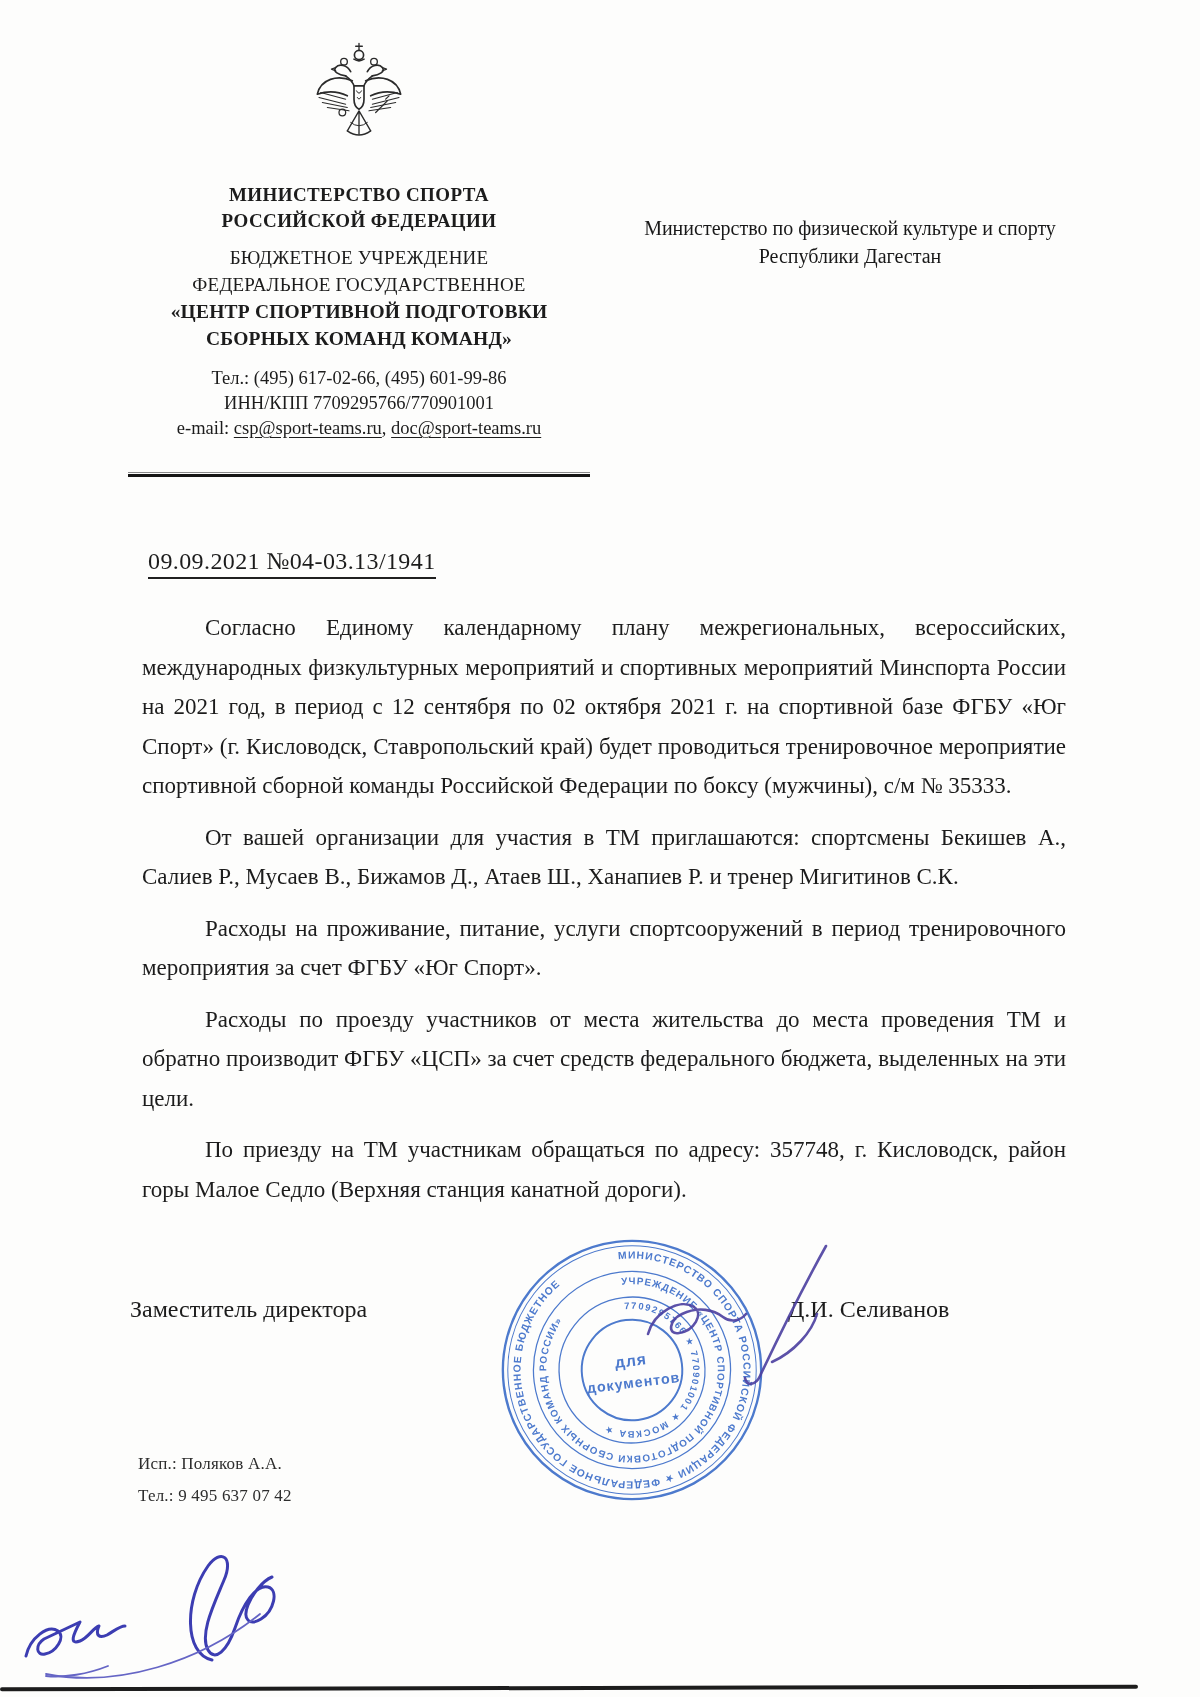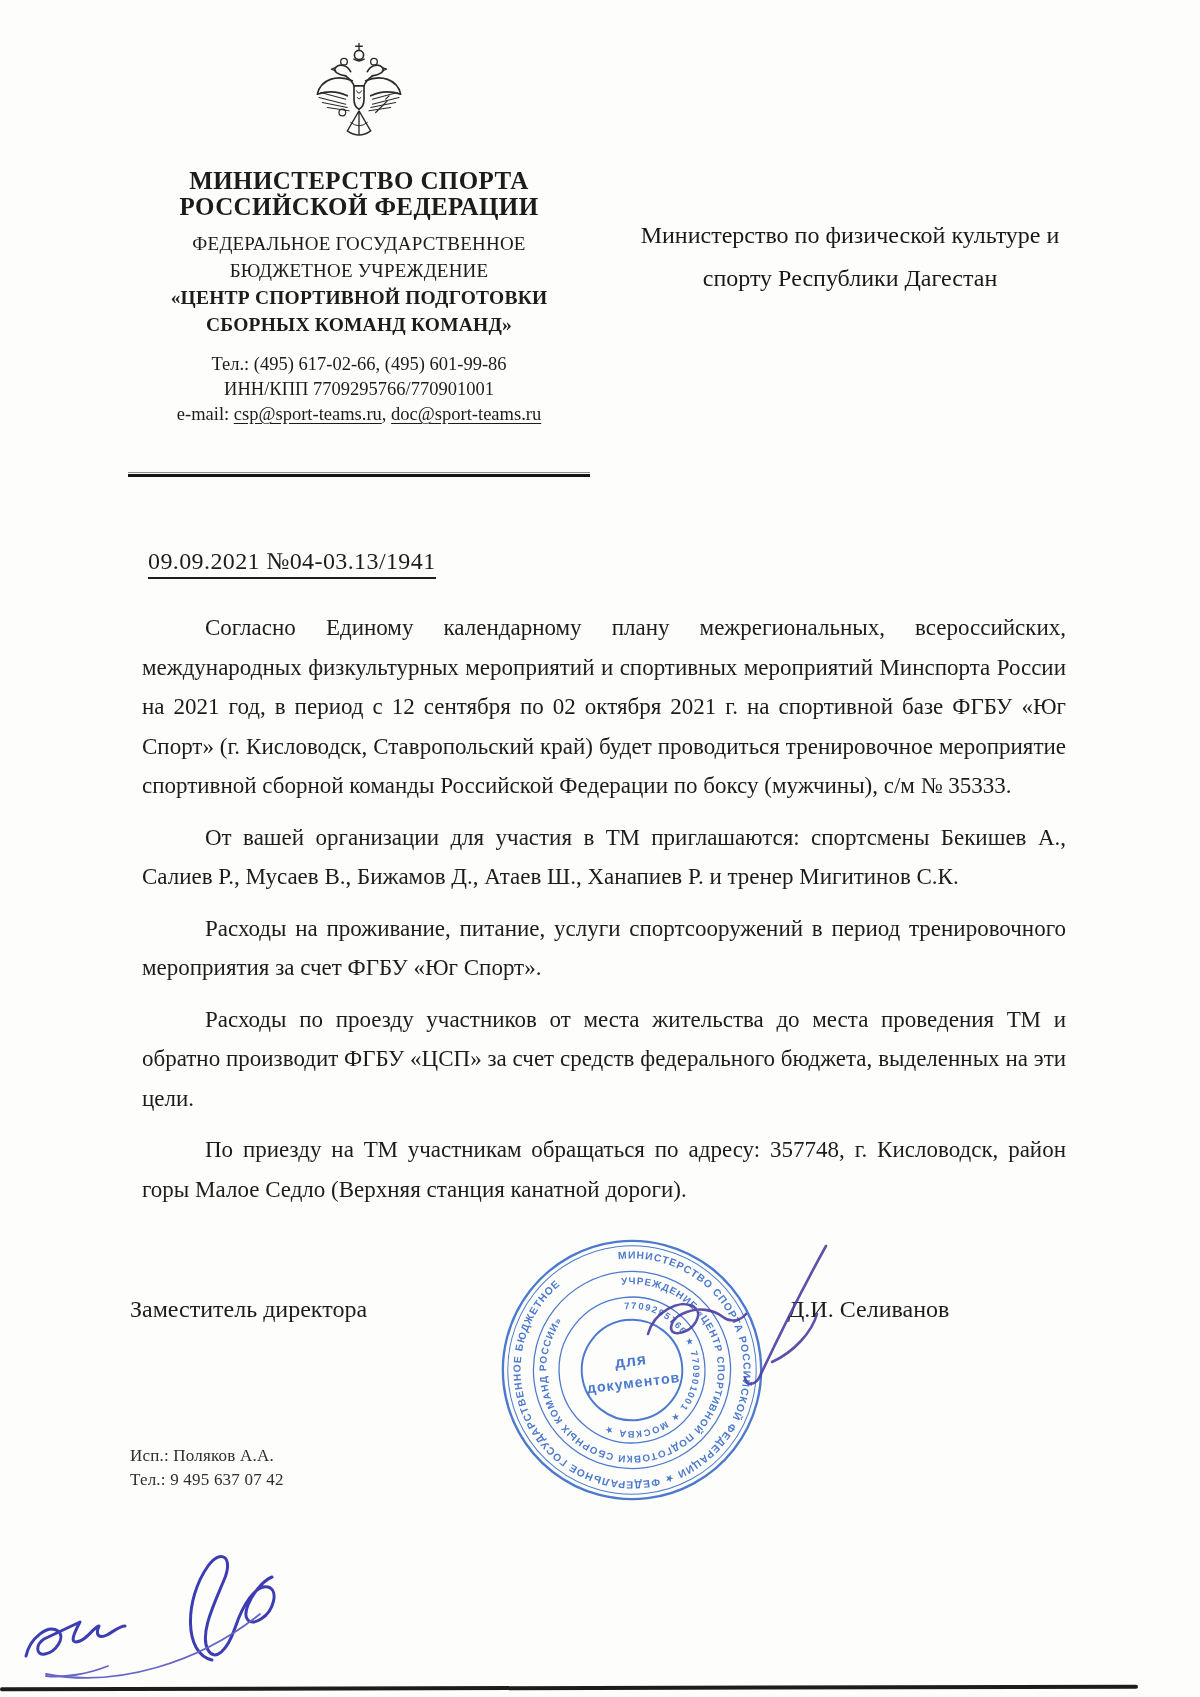"МИНИСТЕРСТВО СПОРТА" .ministry { font-size: 25px -> 19px; margin-top: 10px -> 24px }
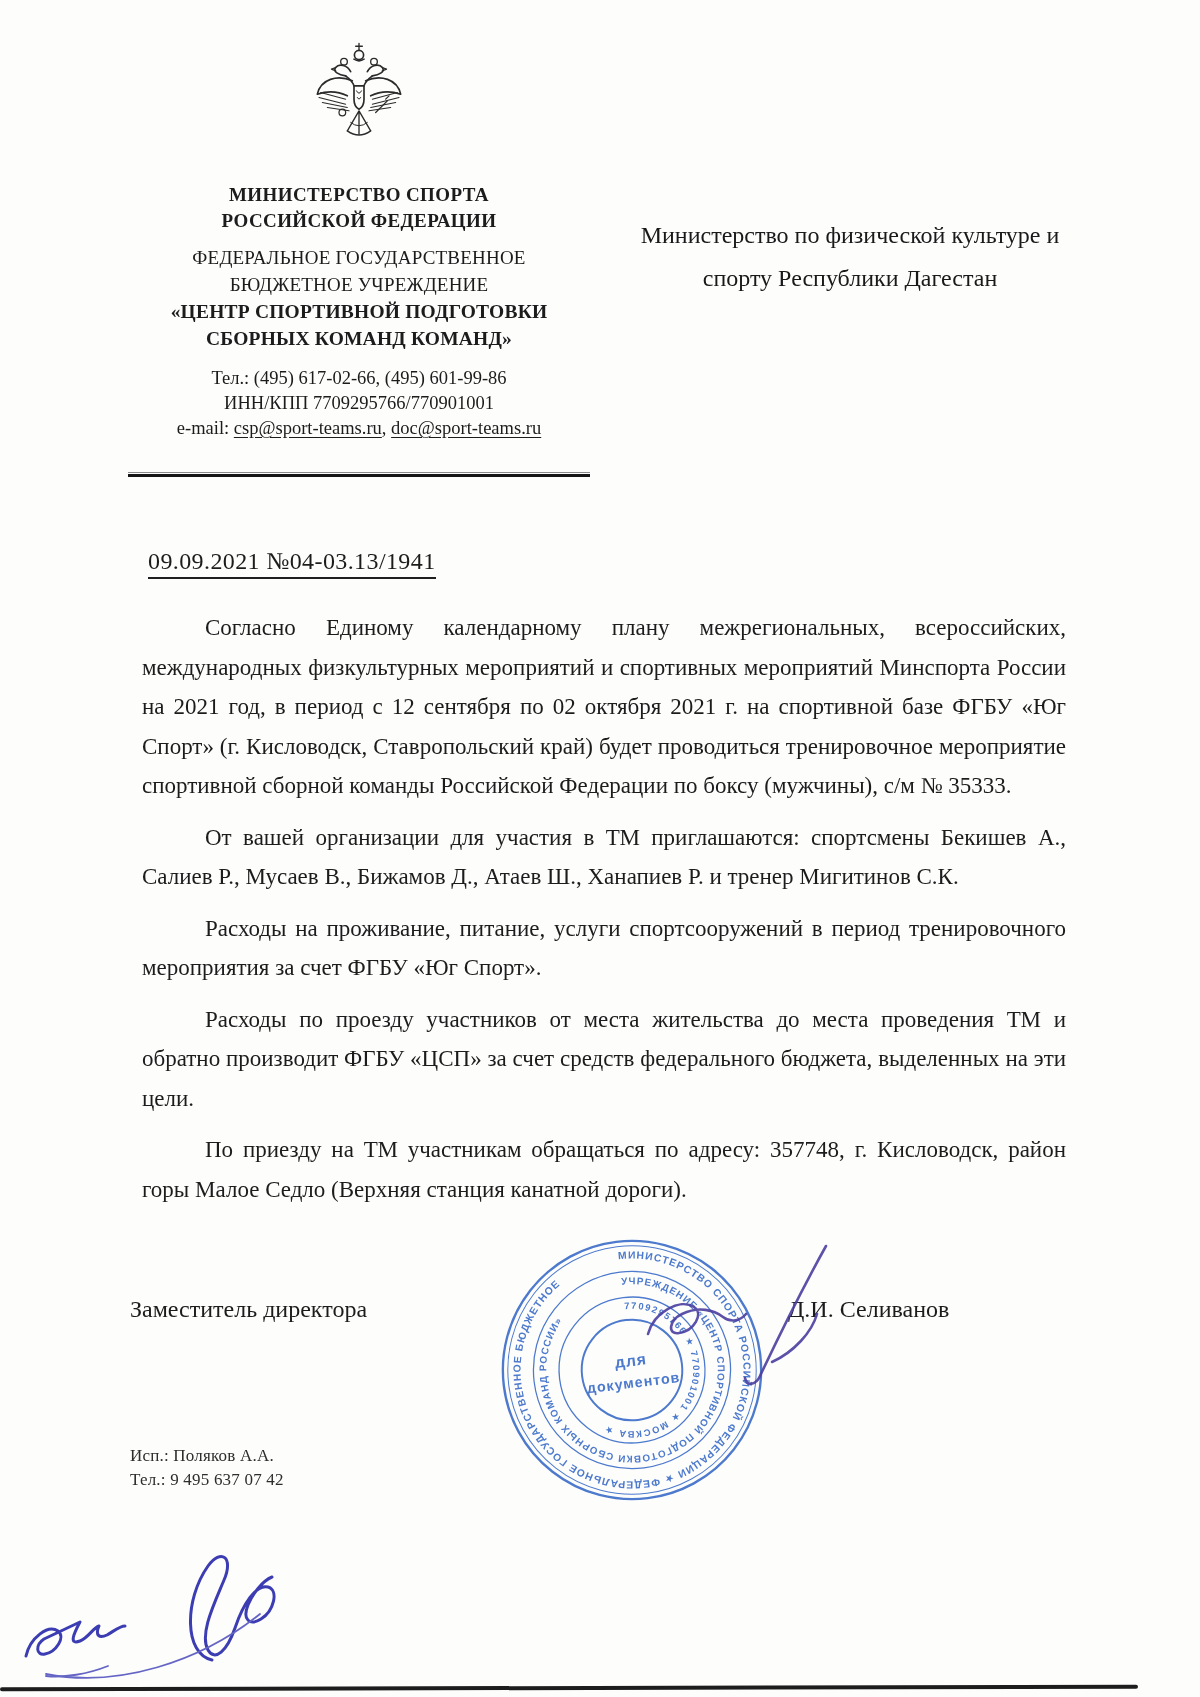"Министерство по физической культуре и" .recipient { font-size: 24px -> 20px; line-height: 43px -> 28px }
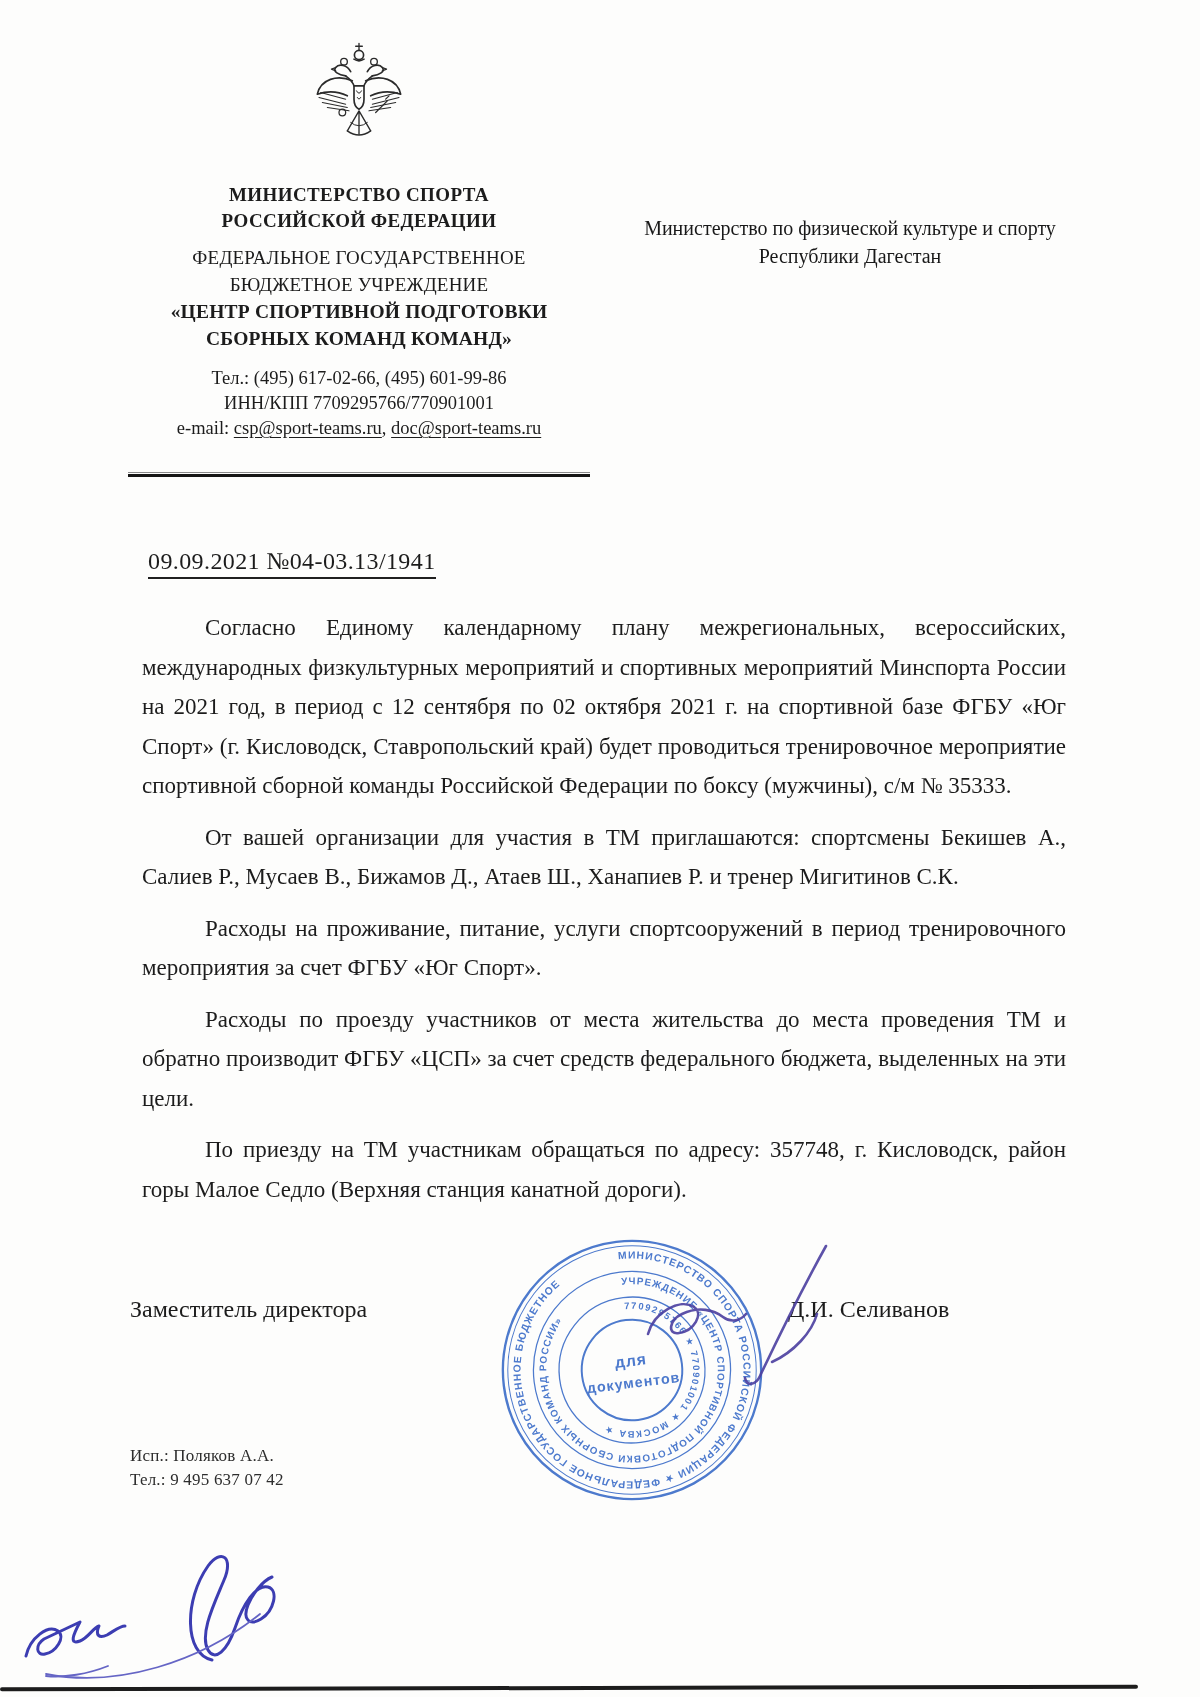"ФЕДЕРАЛЬНОЕ ГОСУДАРСТВЕННОЕ" div { order: before "БЮДЖЕТНОЕ УЧРЕЖДЕНИЕ" -> after "БЮДЖЕТНОЕ УЧРЕЖДЕНИЕ" }
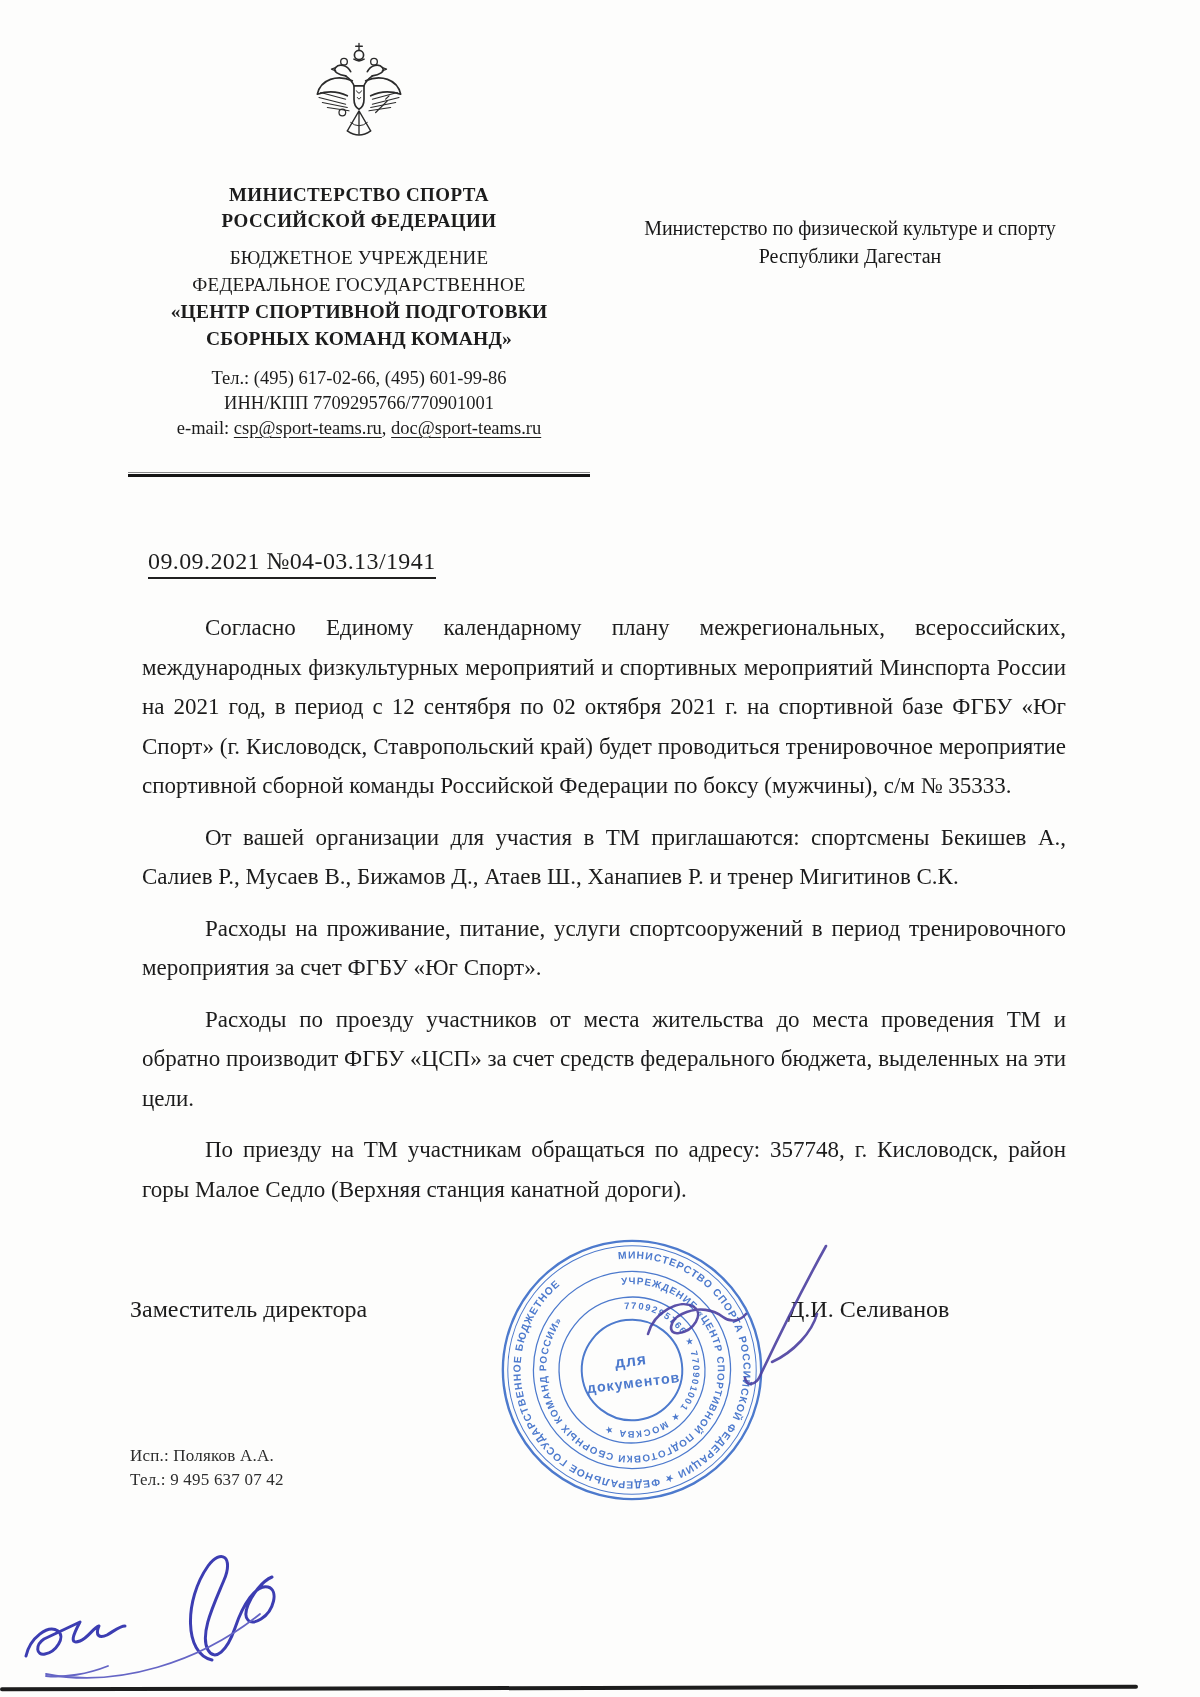"Исп.: Поляков А.А." .executor div { margin: 0 -> 8px }
